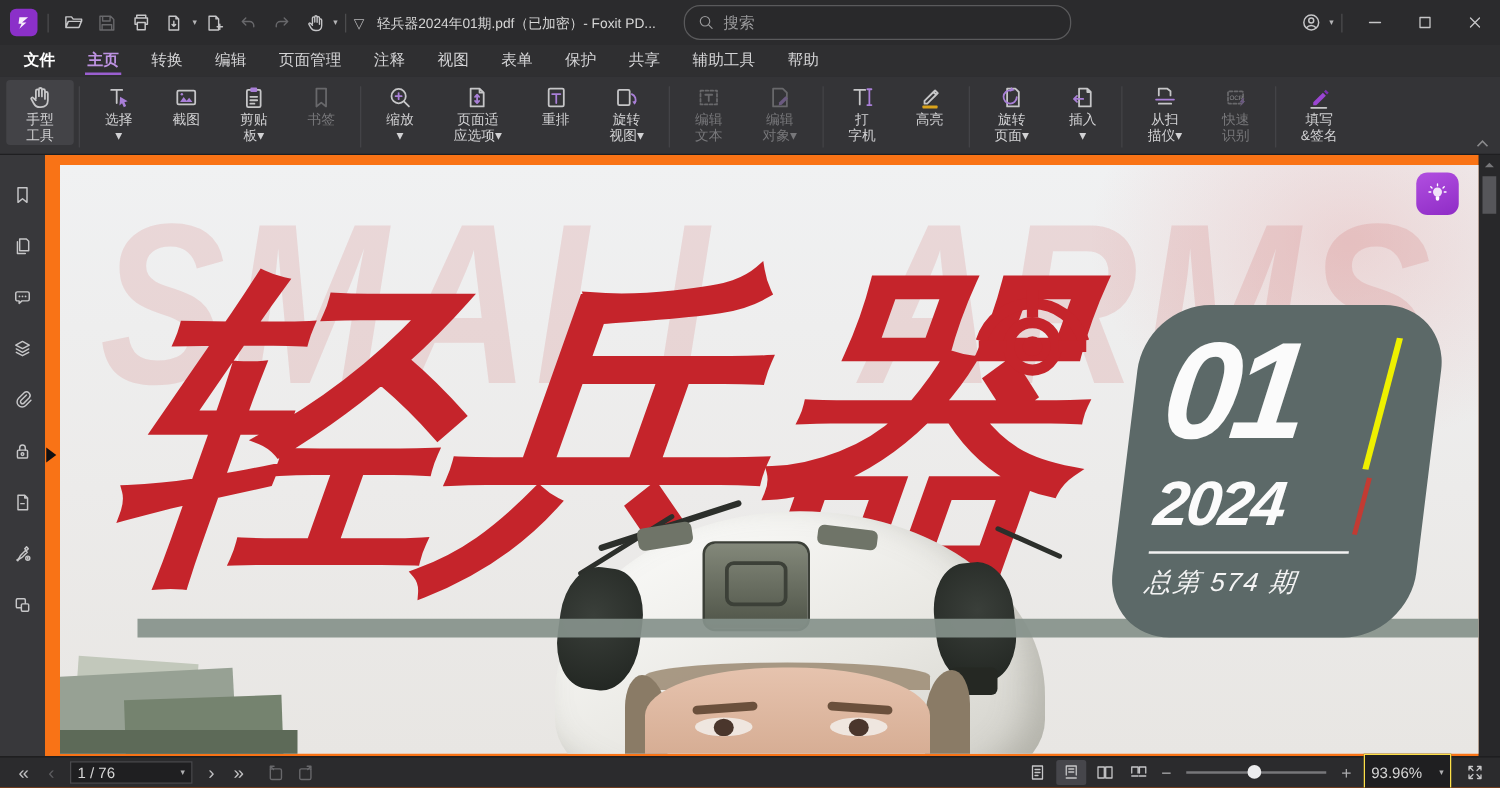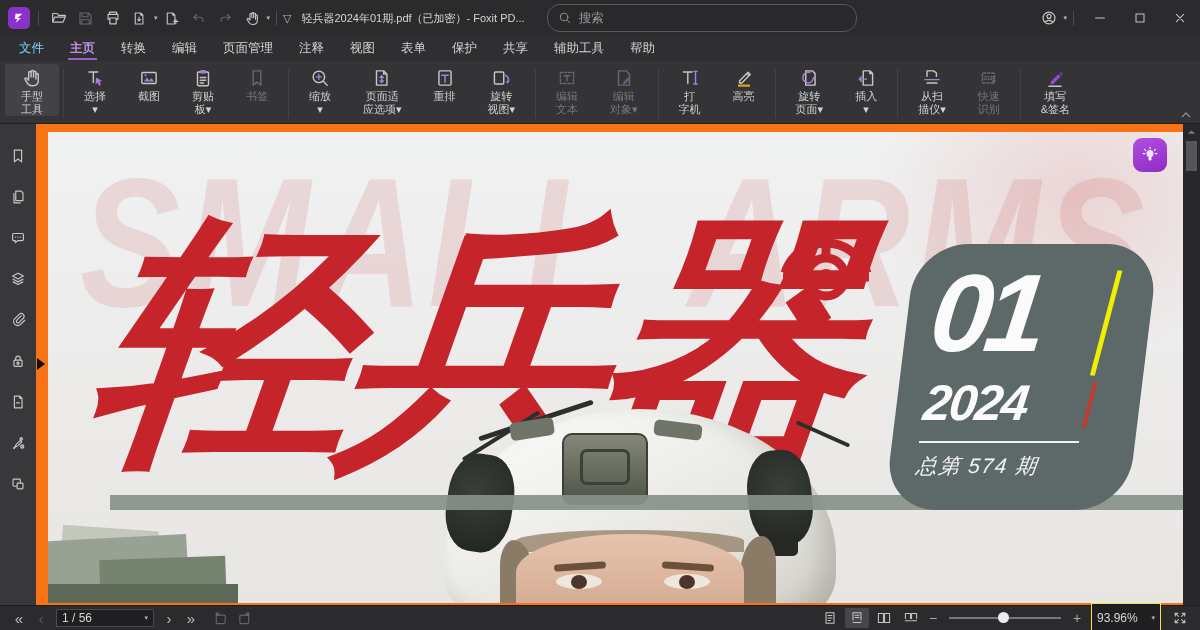"文件" .tab.accent { color: #7dd3fc -> #ffffff; font-weight: normal -> bold }
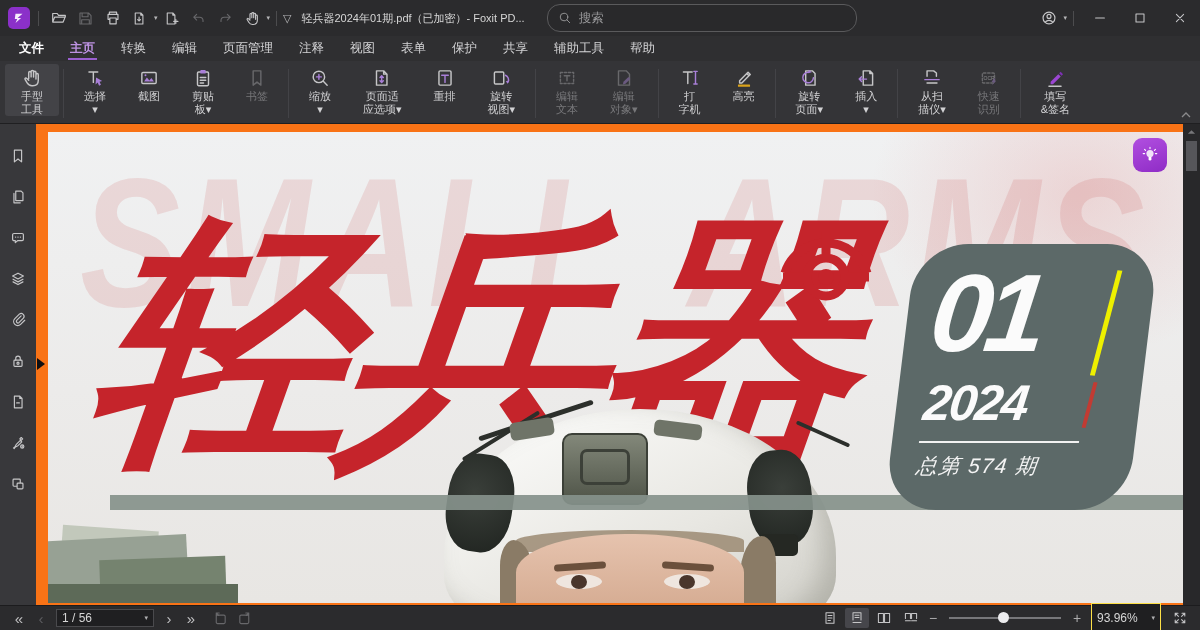"1 / 56" span { text: 56 -> 76 }
